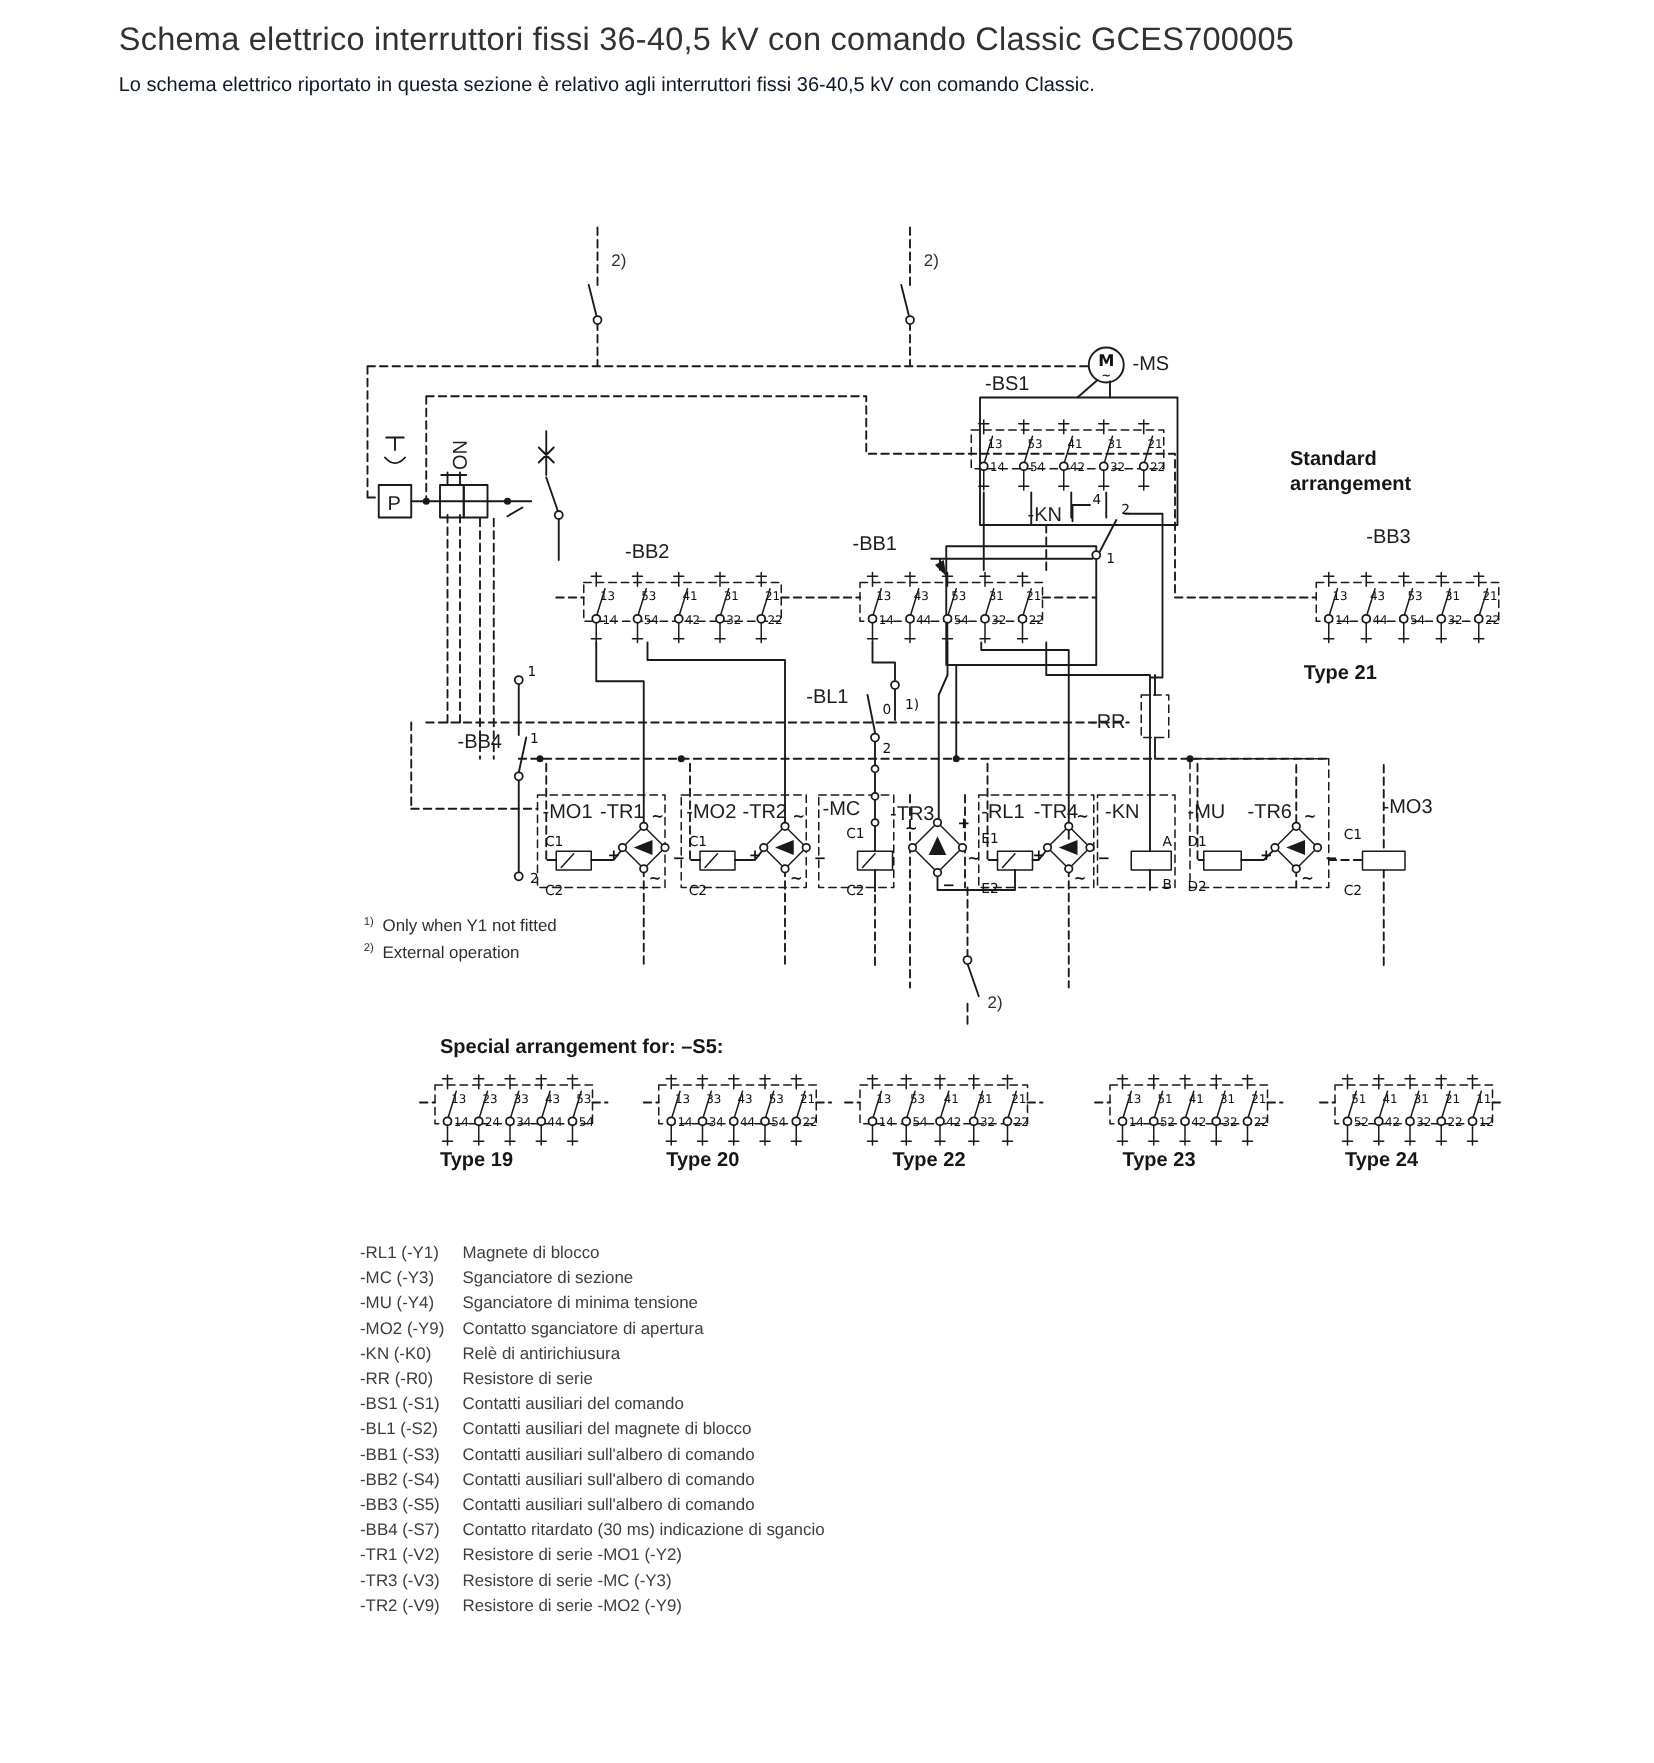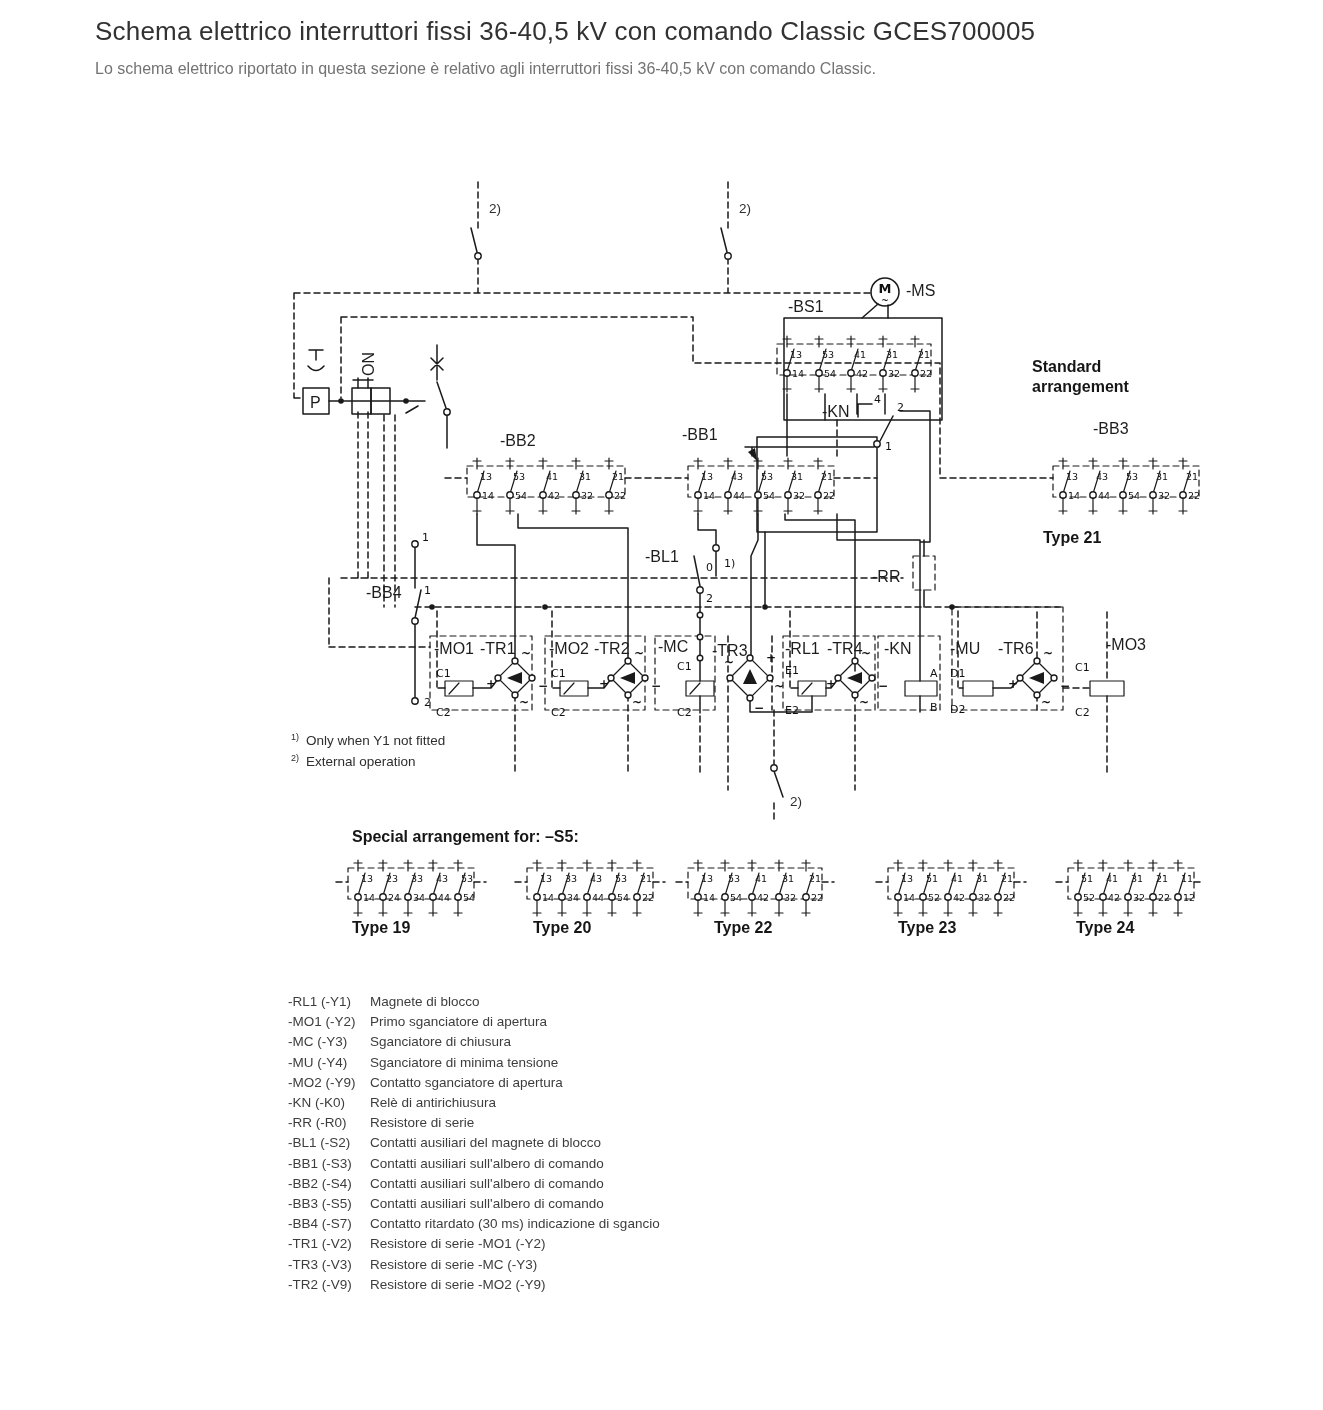"Lo schema elettrico riportato in" #subtitle { color: #737373 -> #0f172a }
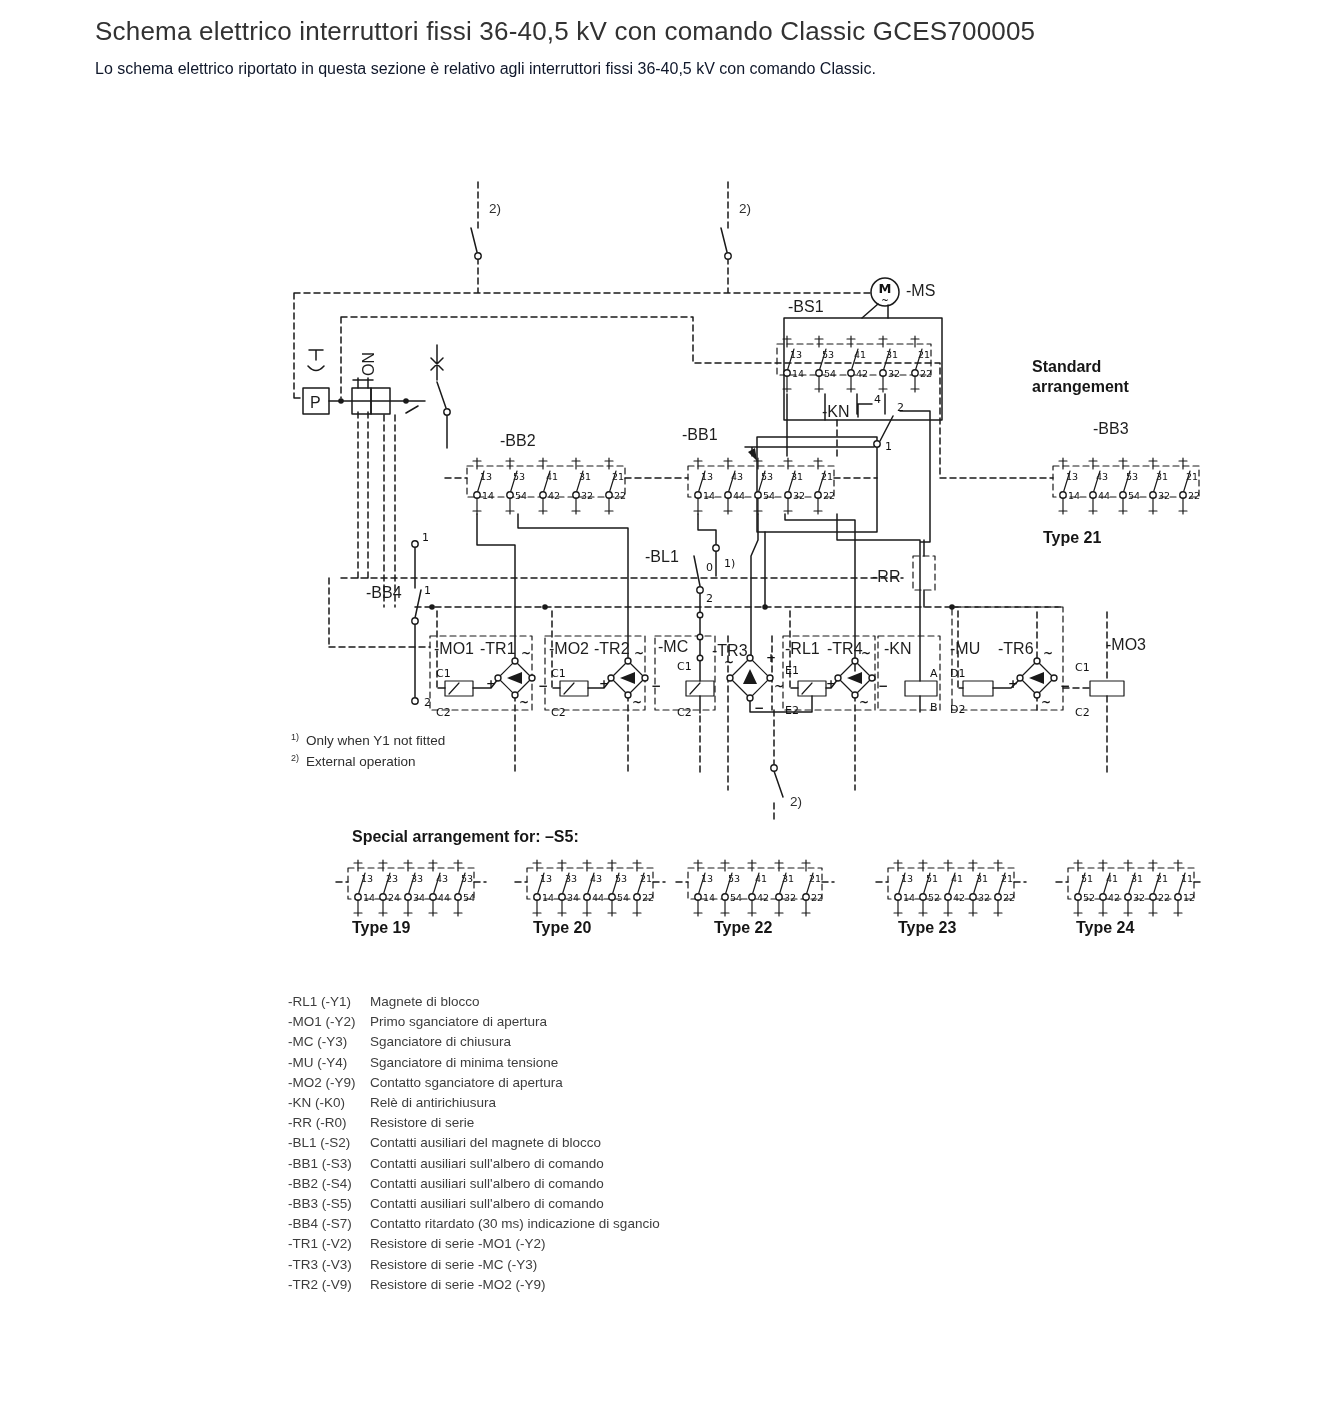"-MO1 (-Y2)" div.lrow { html: <div> <span>-MO1 (-Y2)</span> <span>Primo sganciatore di apertura</span> </div> -> none }
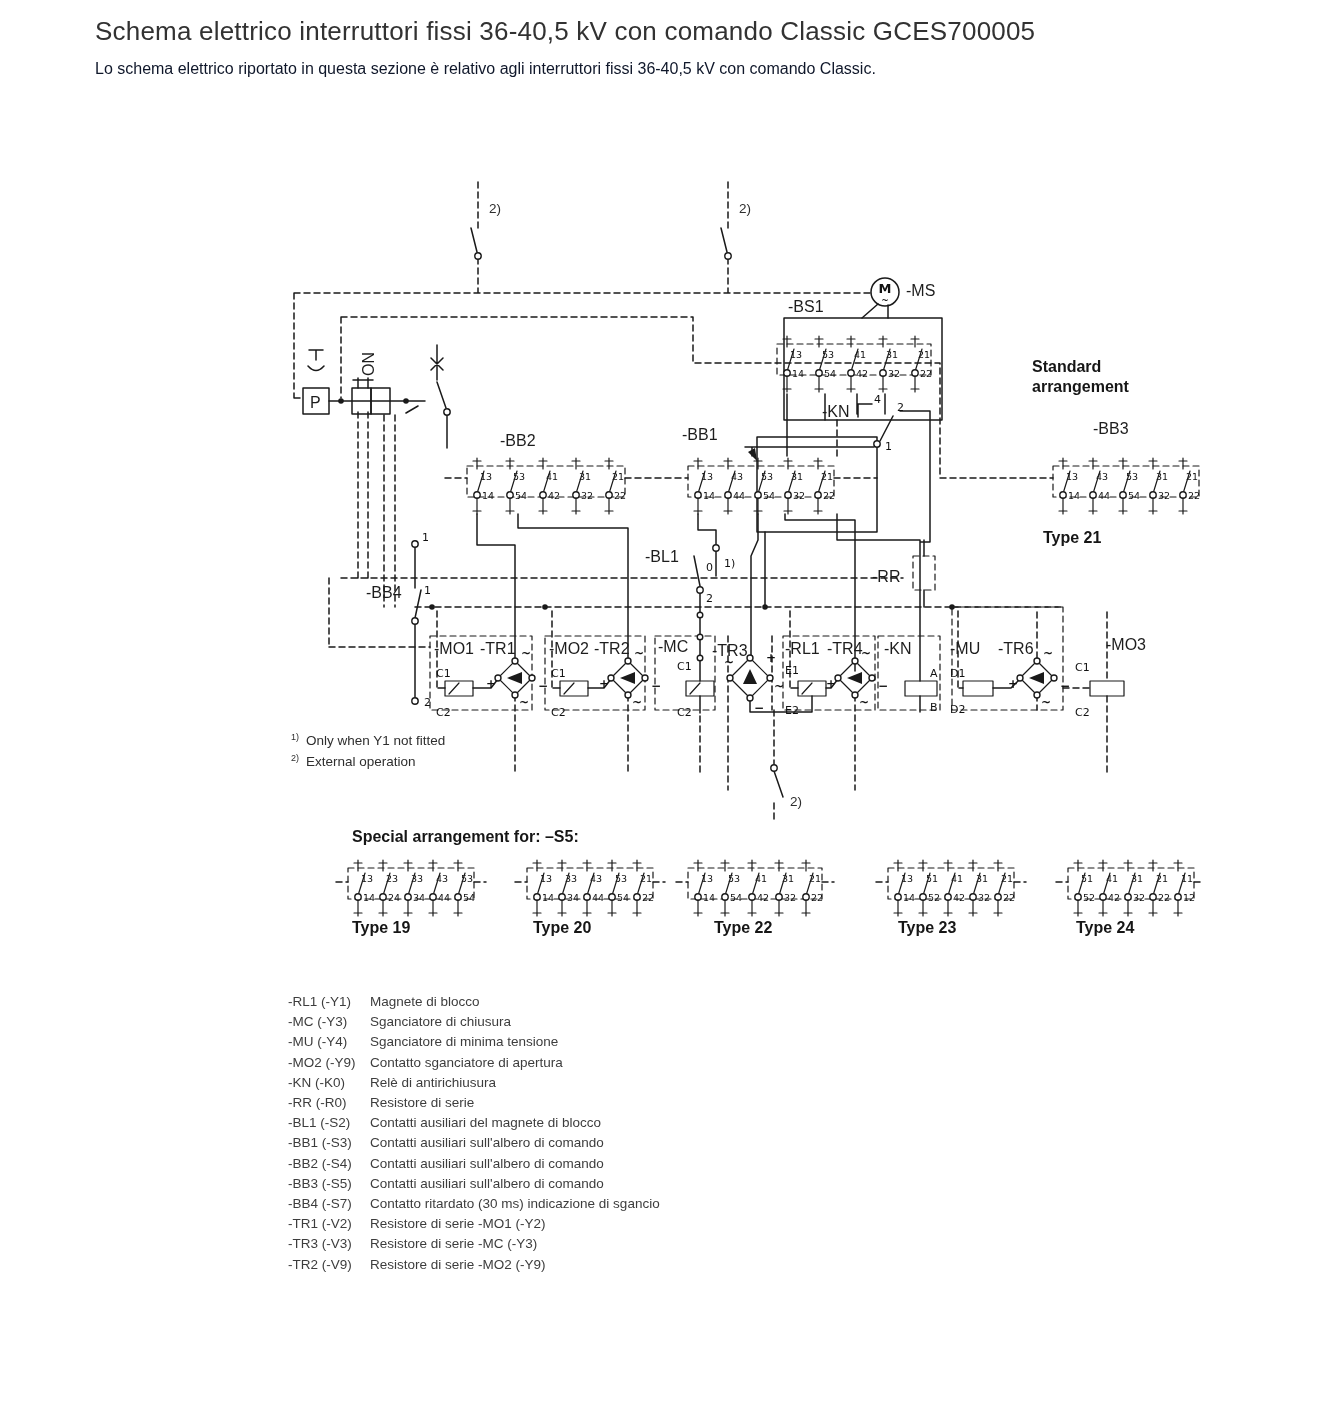"Sganciatore di chiusura" span { text: chiusura -> sezione }
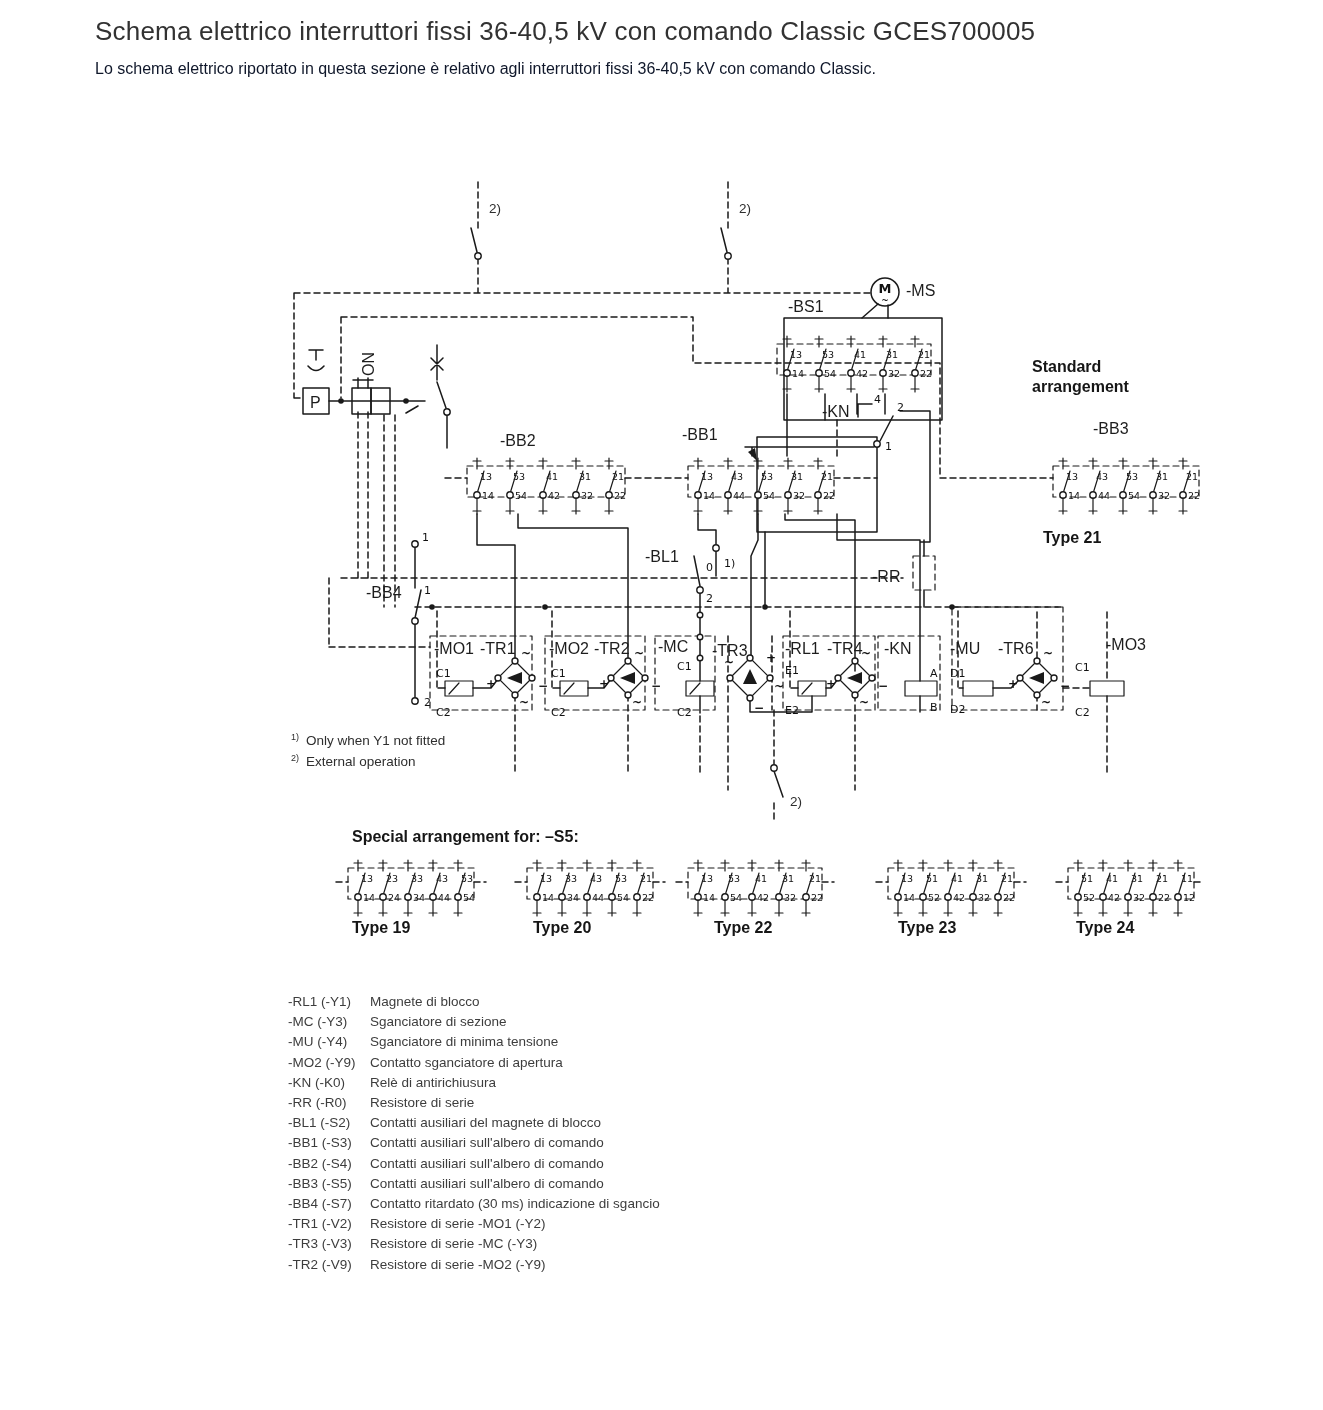"-BS1 (-S1)" div.lrow { html: none -> <div> <span>-BS1 (-S1)</span> <span>Contatti ausiliari del comando</span> </div> }
